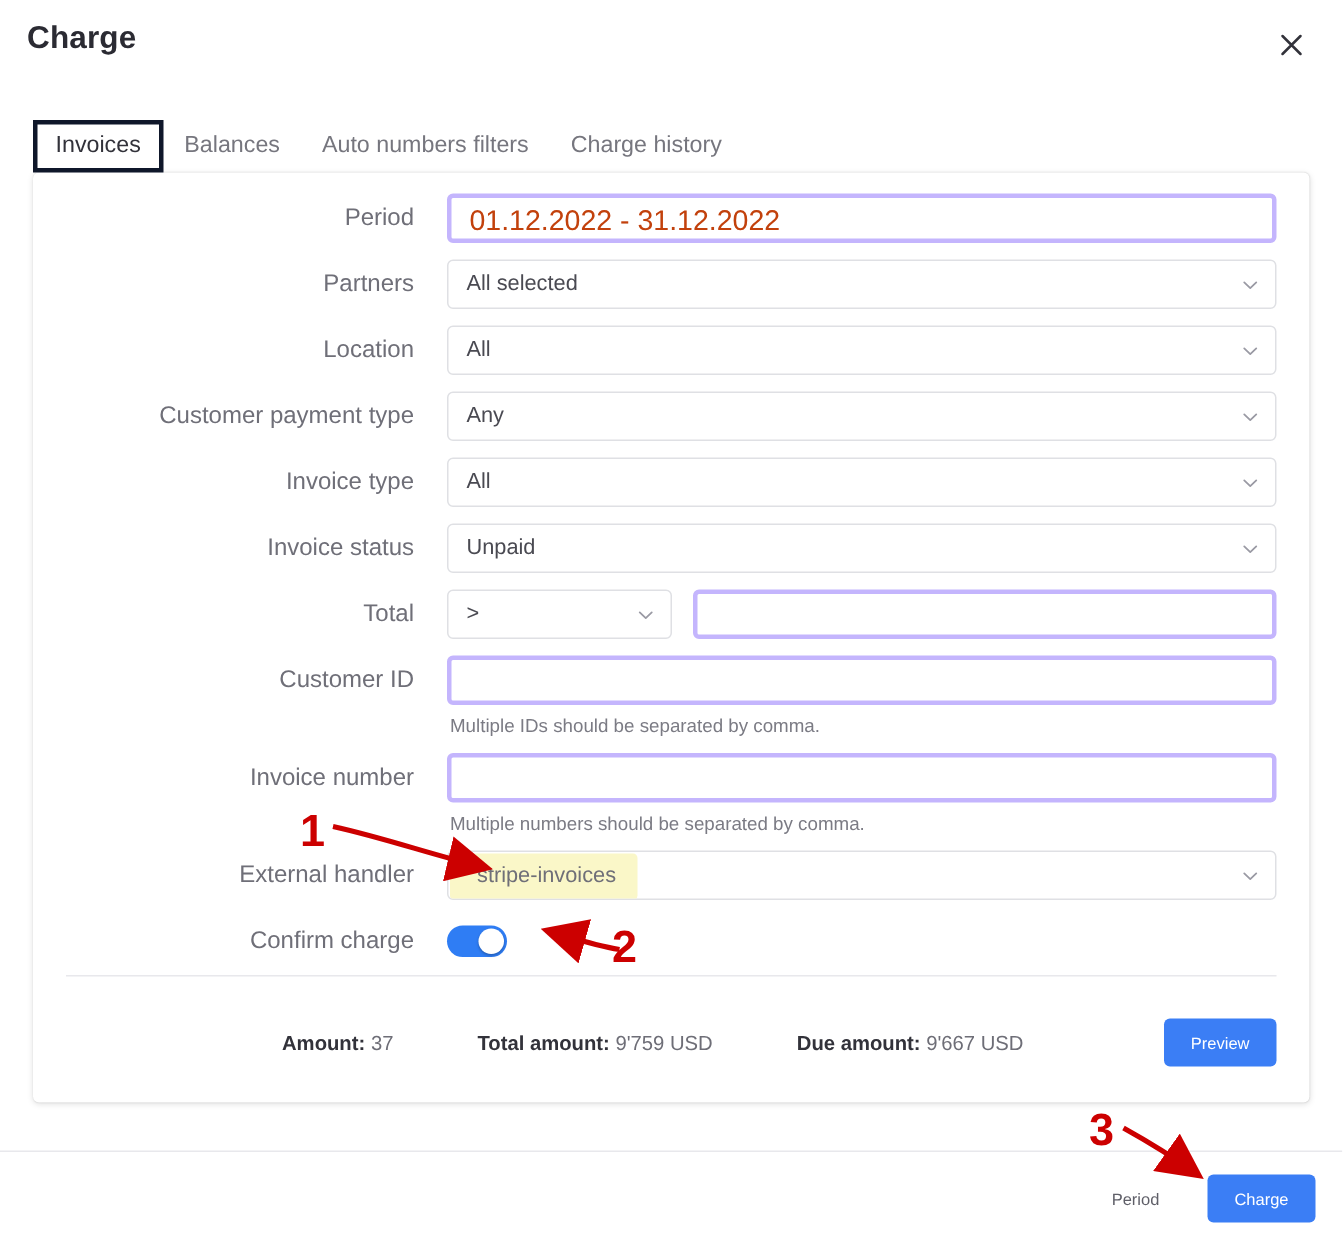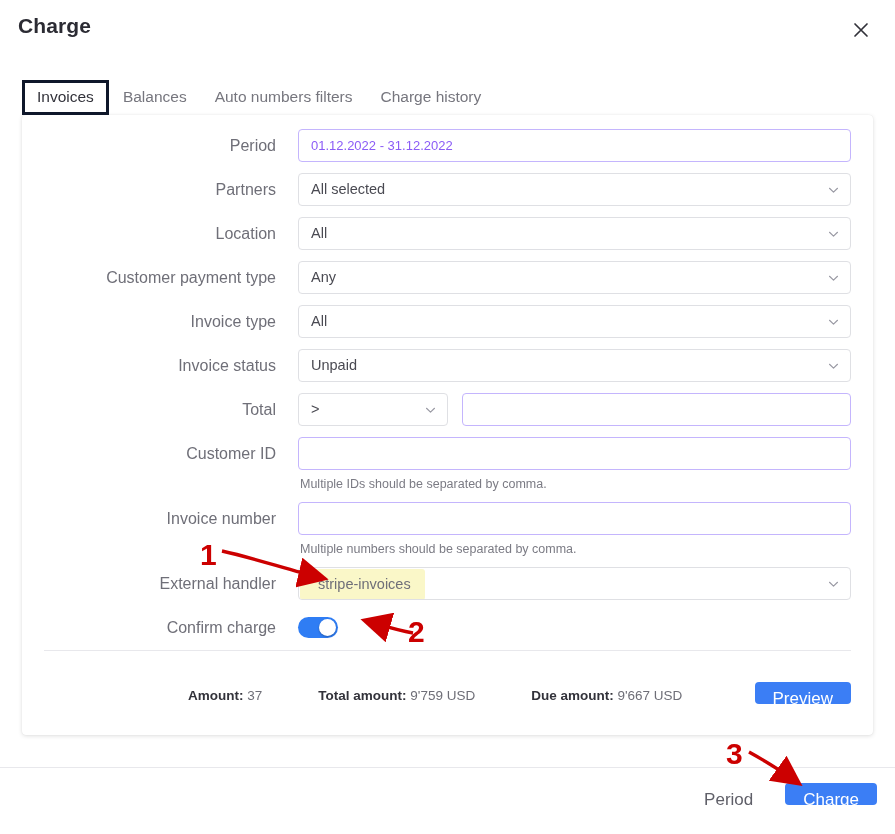"01.12.2022 - 31.12.2022" .inp { border: 1px solid #c4b5fd -> 3px solid #c4b5fd; color: #8b5cf6 -> #c2410c; font-size: 13px -> 19px }
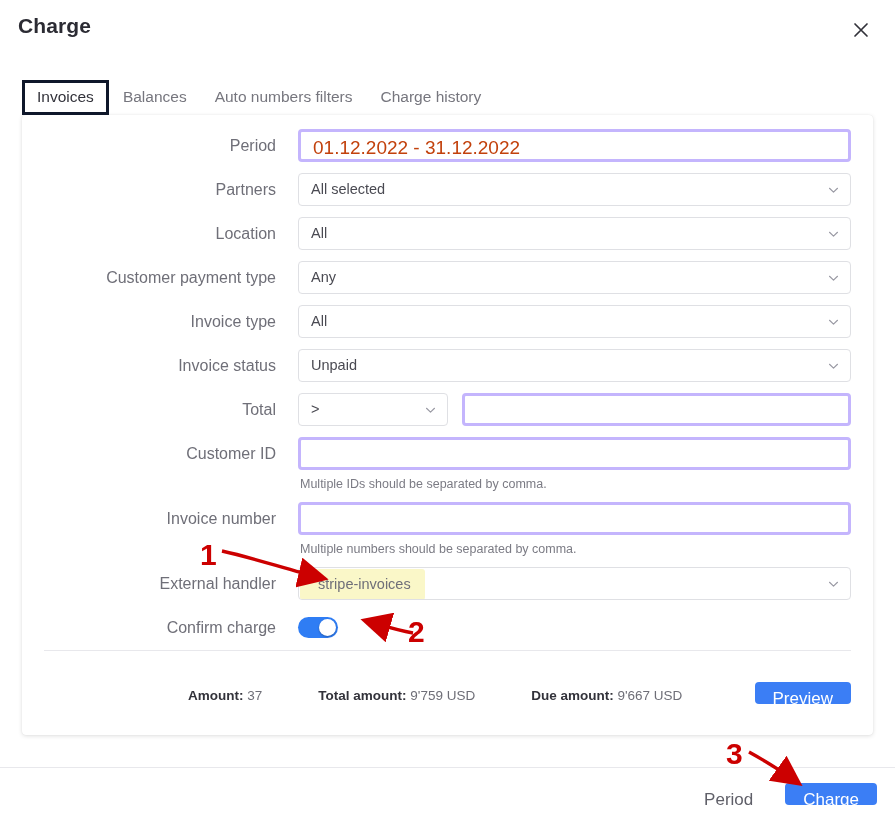"Preview" .btn { font-size: 17px -> 11px; height: 22px -> 32px }
